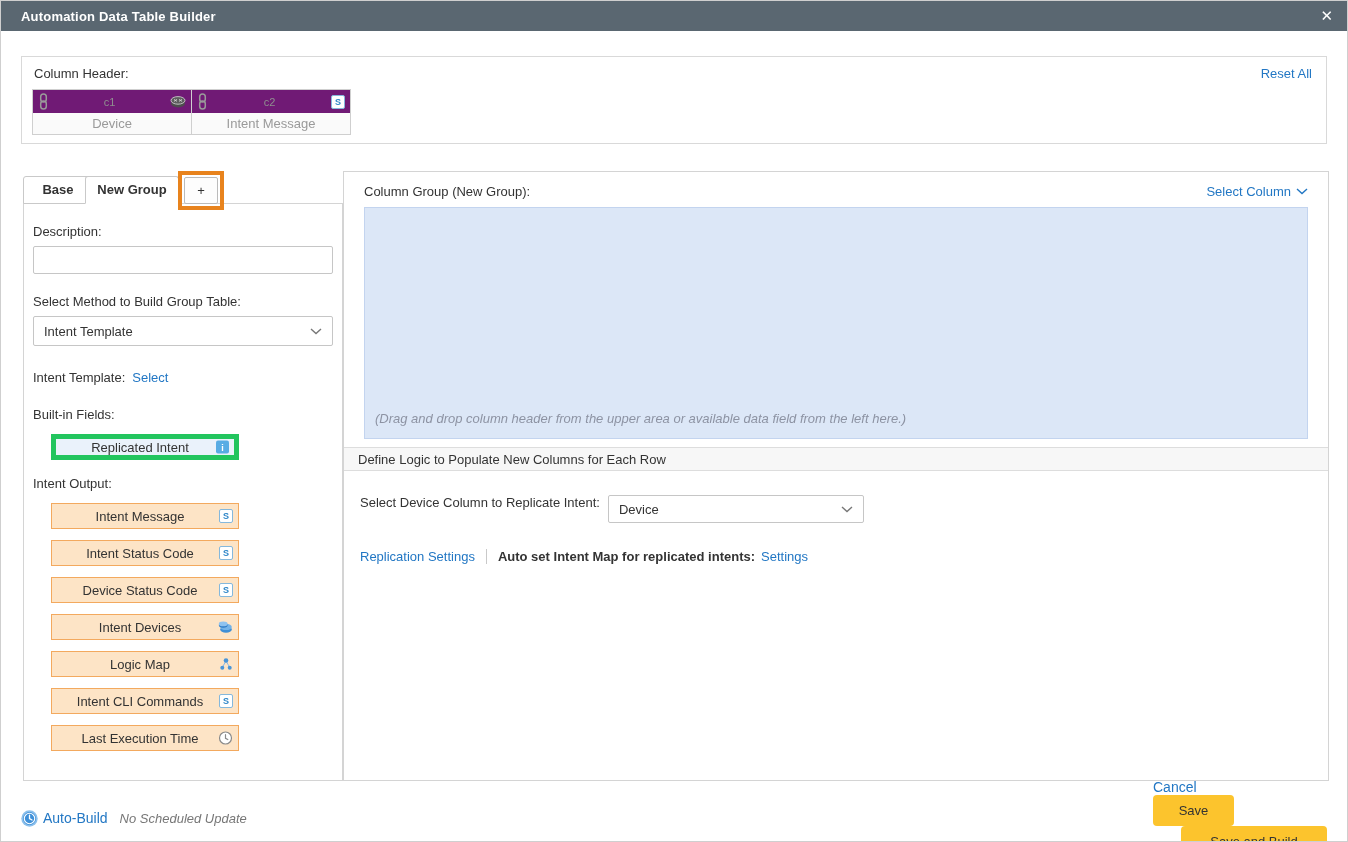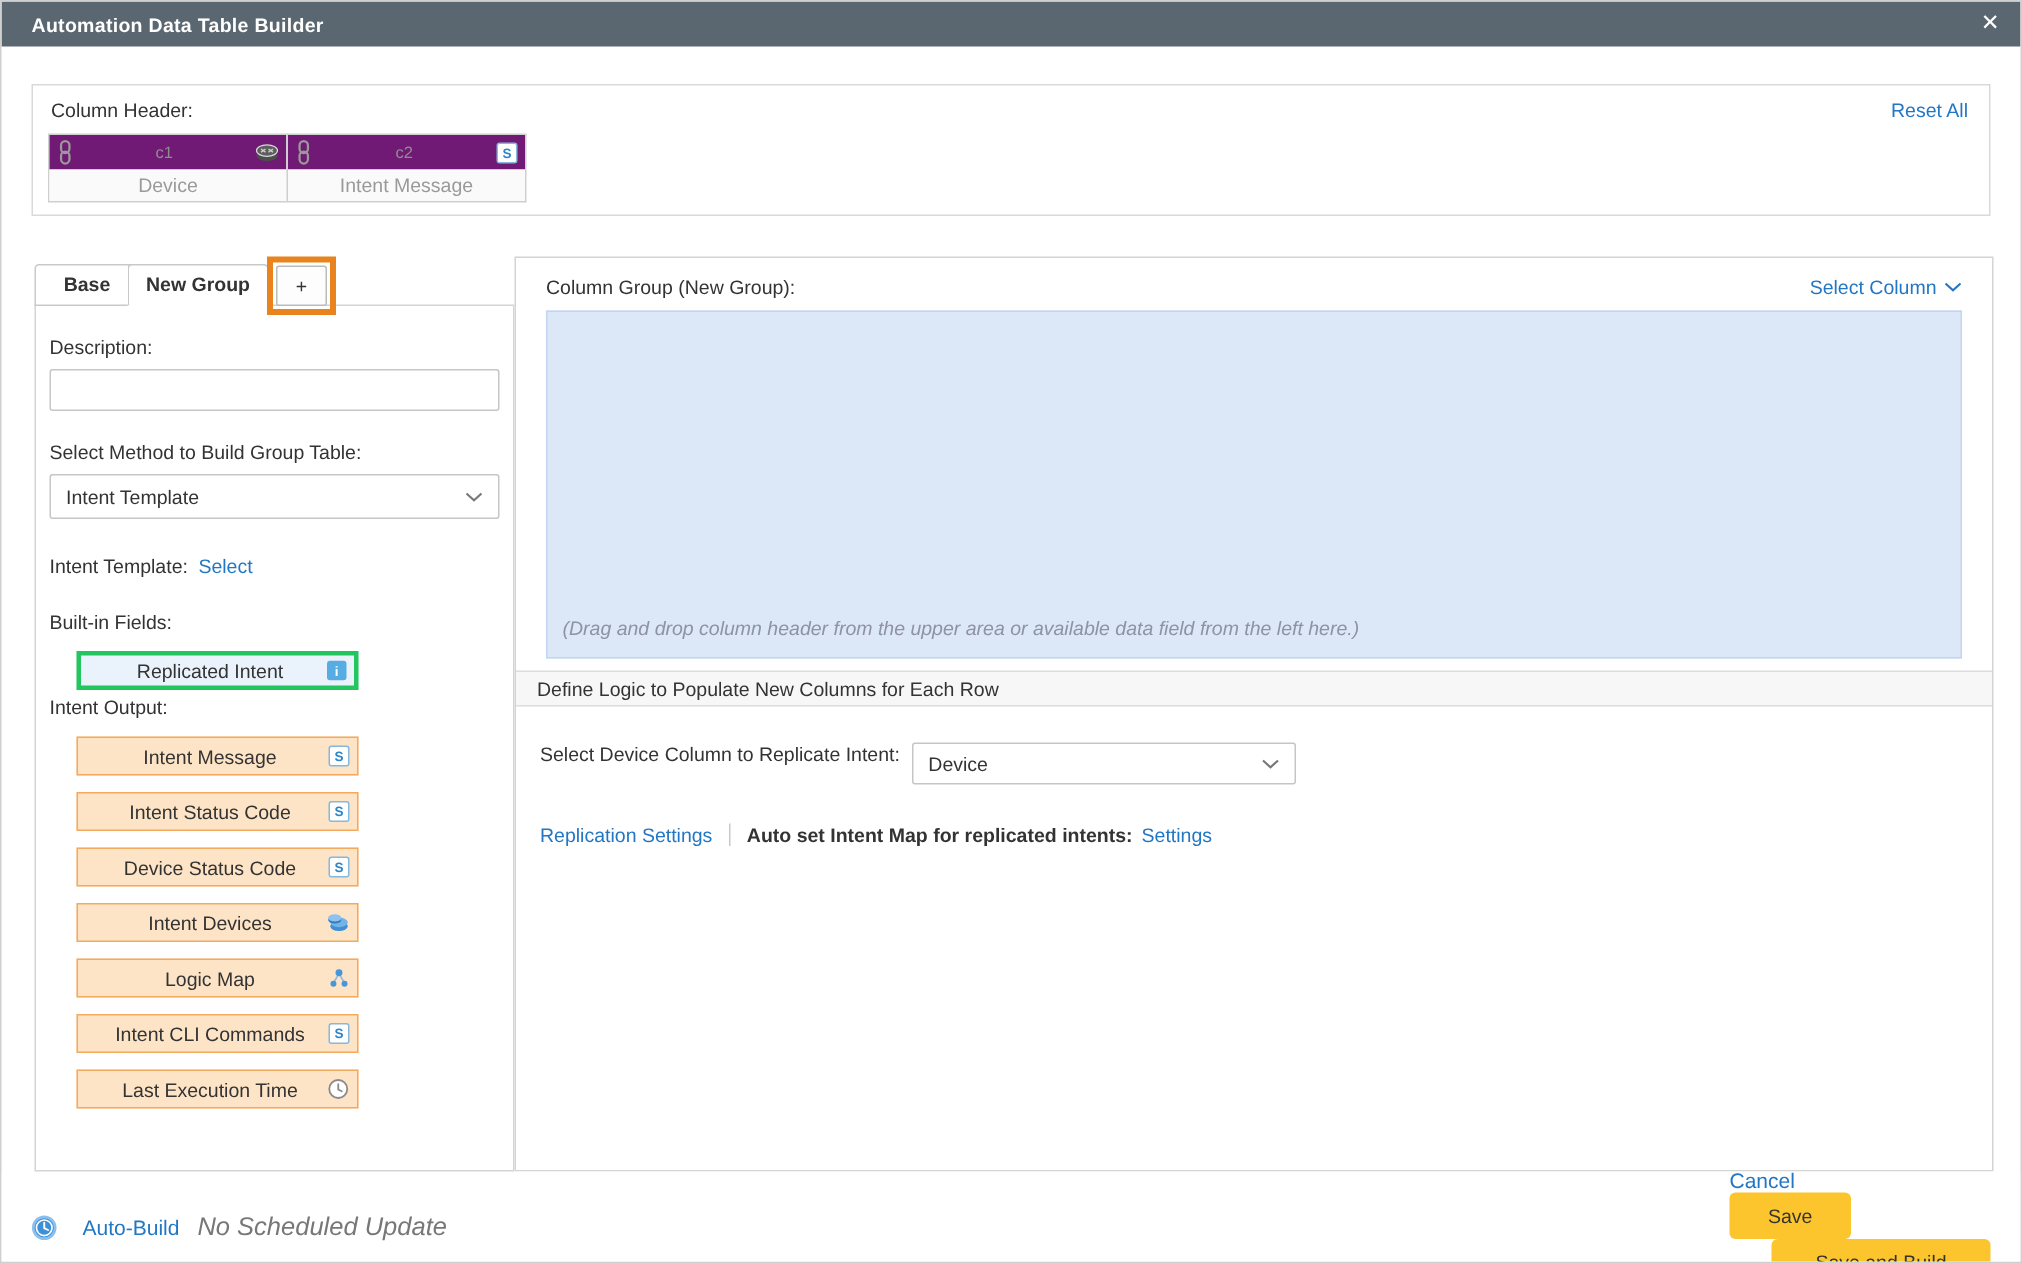"Replicated Intent" .chip-blue { border: 3px solid #22c55e -> 5px solid #22c55e; margin-bottom: 4px -> 16px }
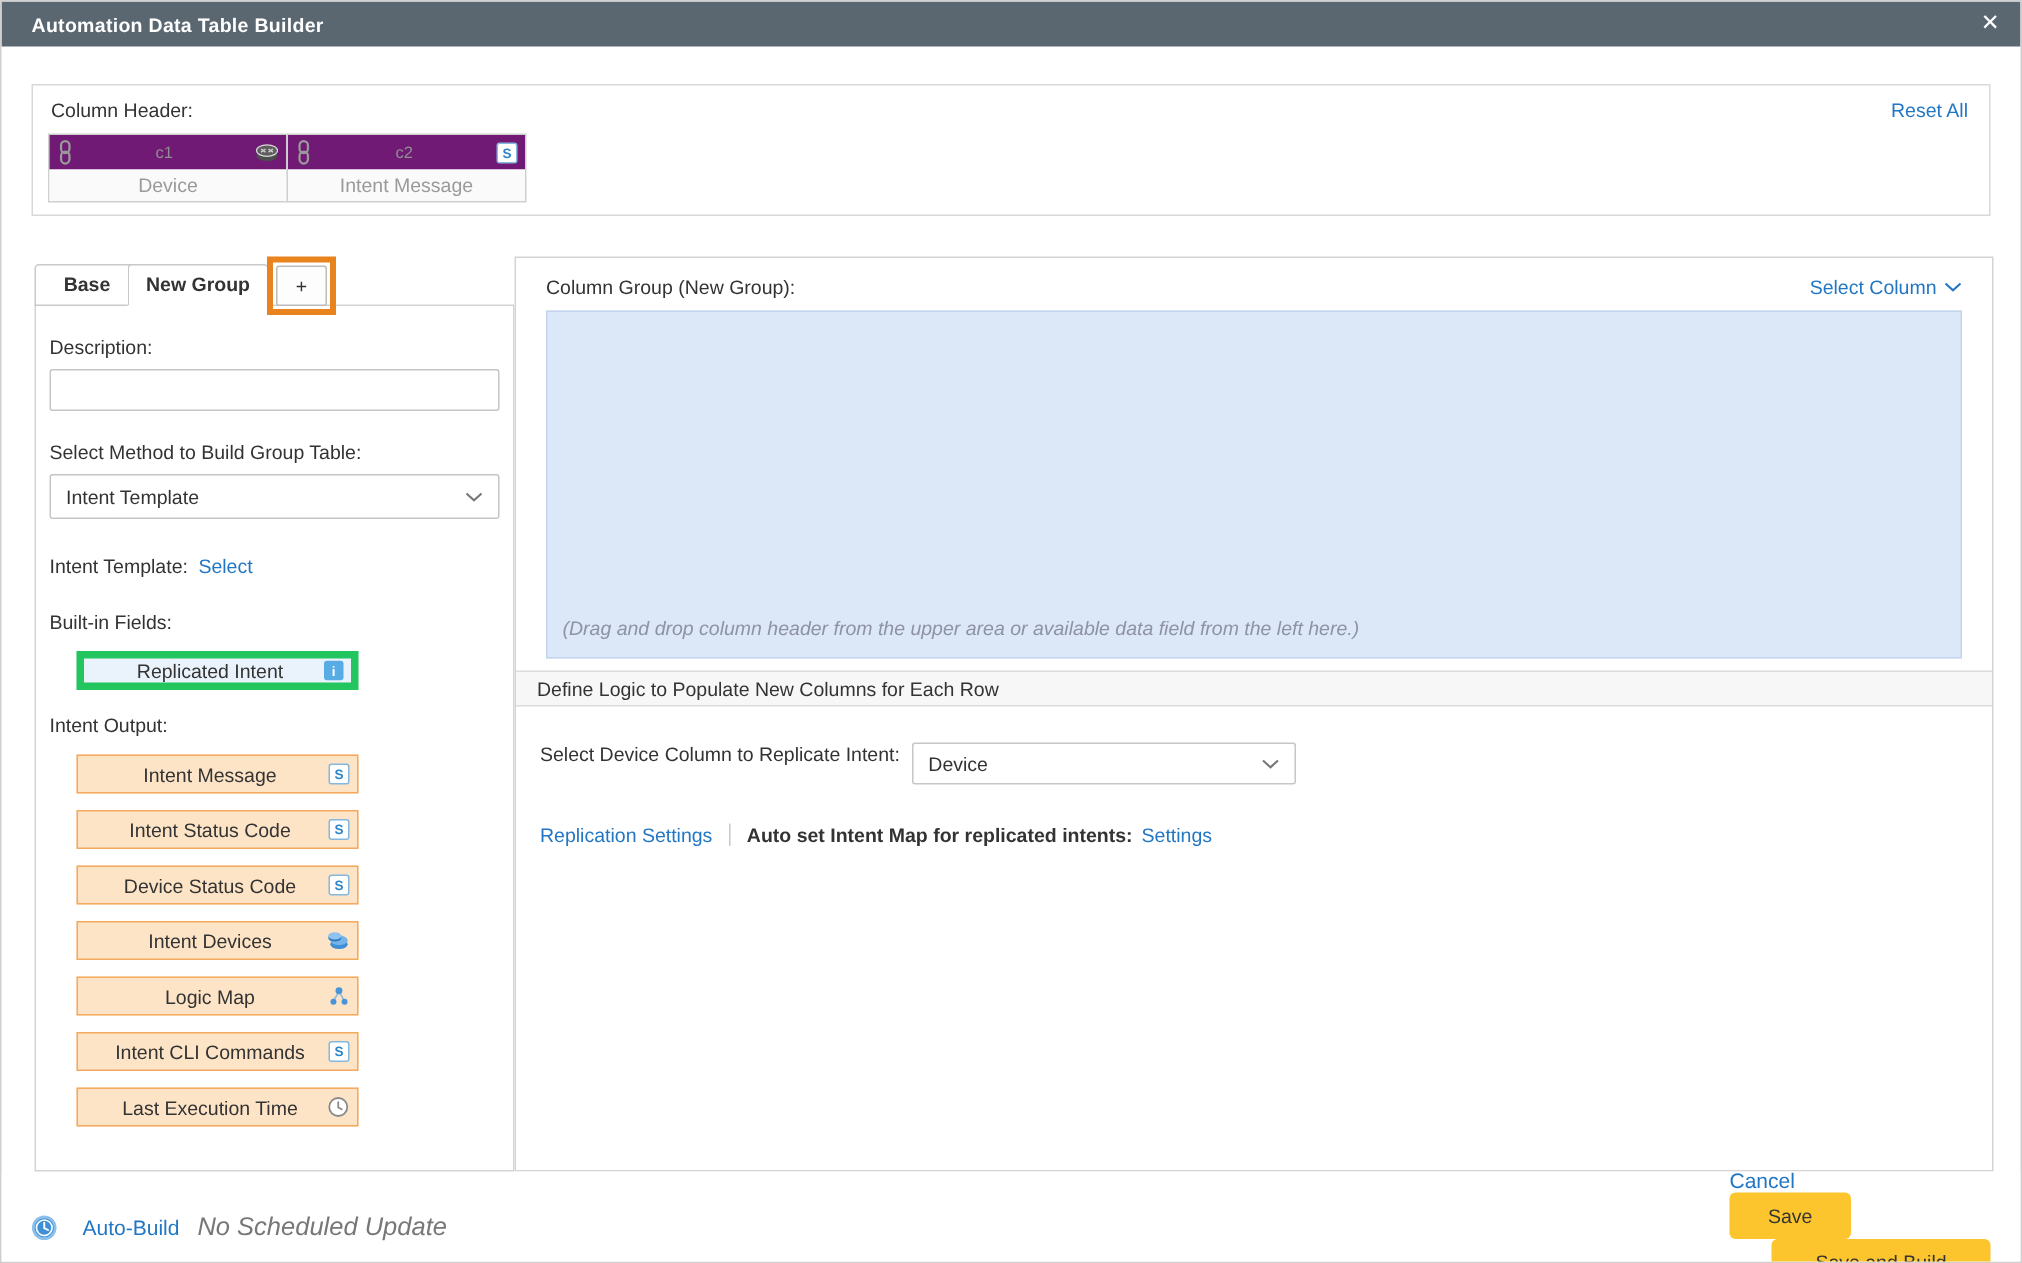"Auto-Build" .auto-build { margin-left: 17px -> 5px }
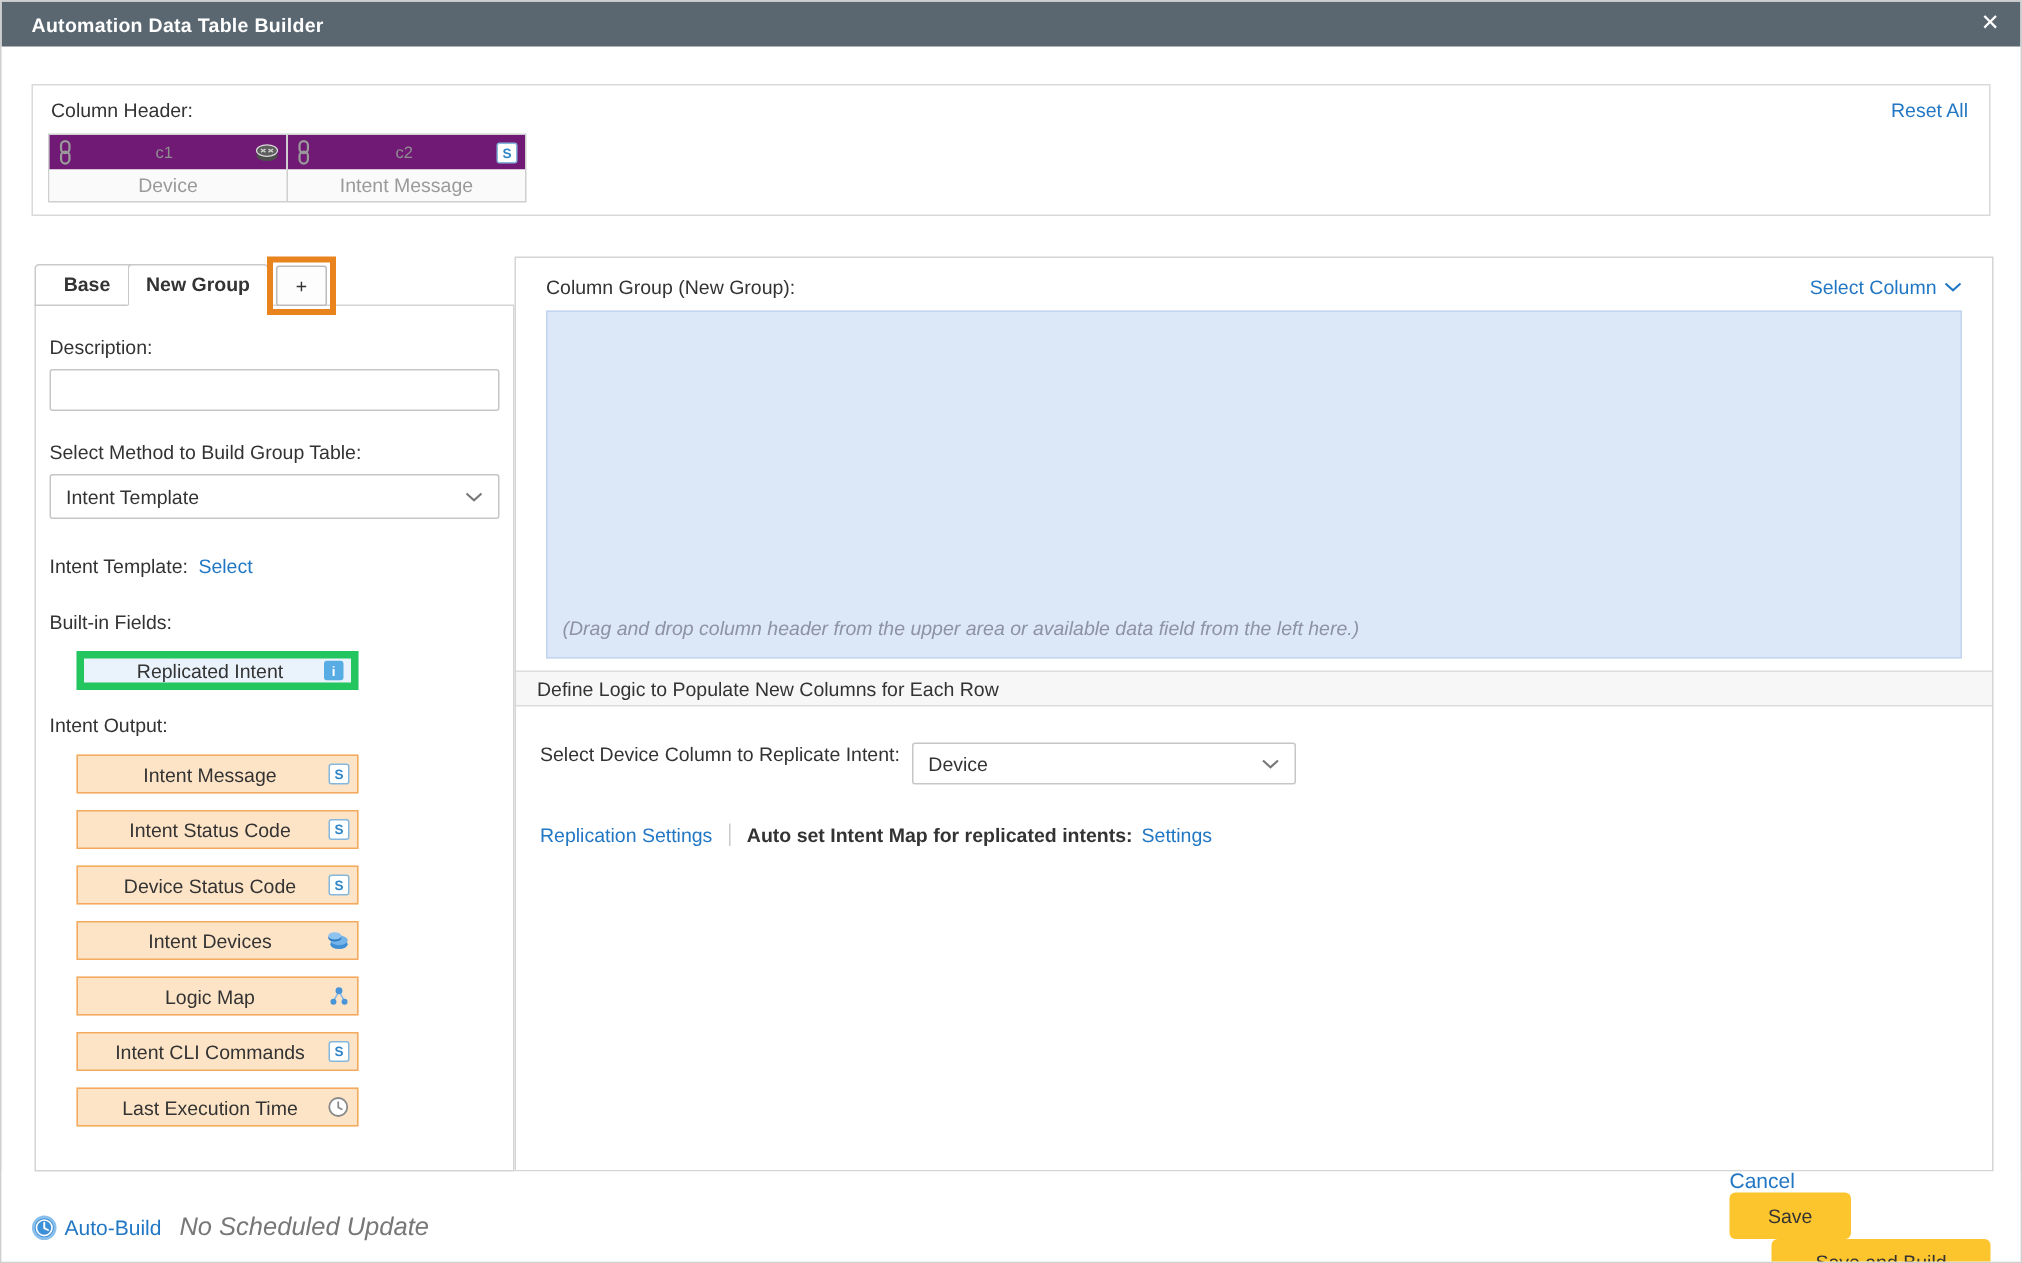"No Scheduled Update" .sched { font-size: 17px -> 13px }
